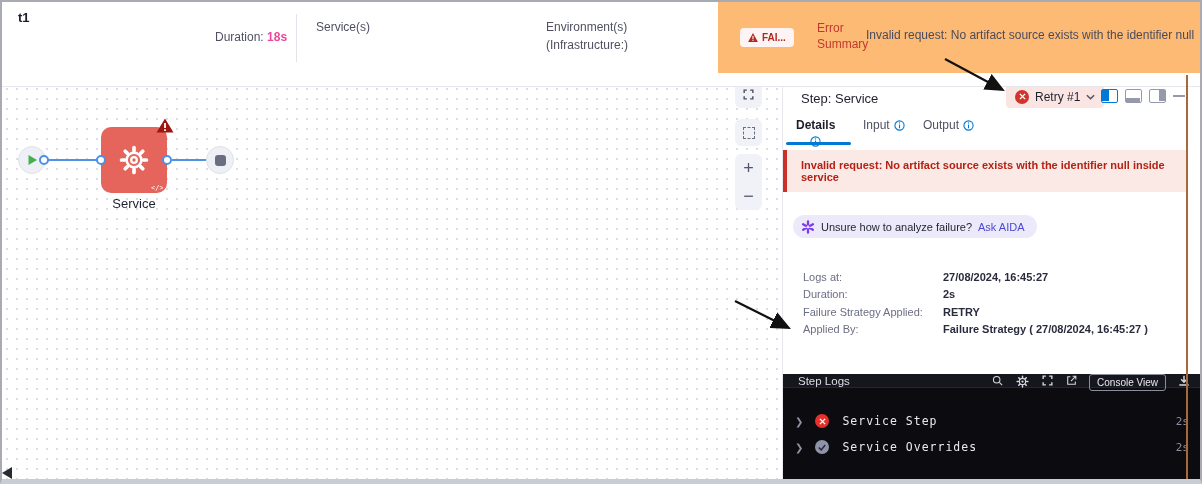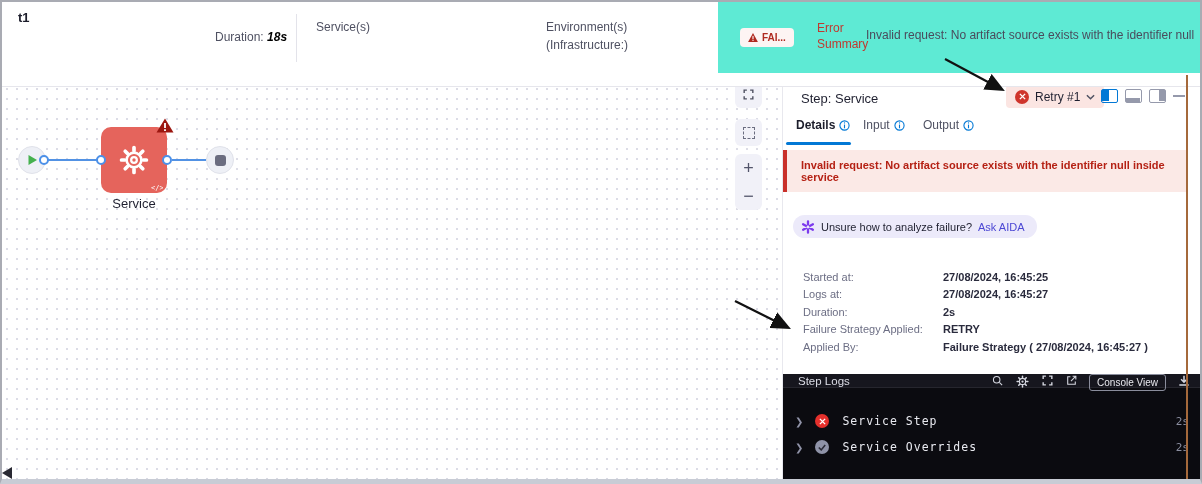"18s" .hdr-duration b { color: #000000 -> #ec4899; font-style: italic -> none }
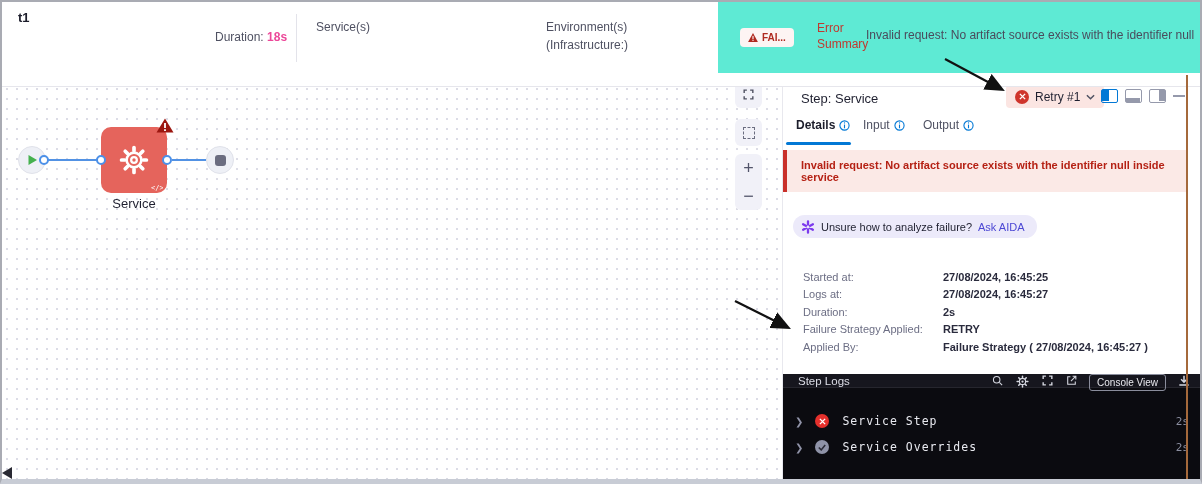"FAI..." .hdr-error { background: #5eead4 -> #fdba74 }
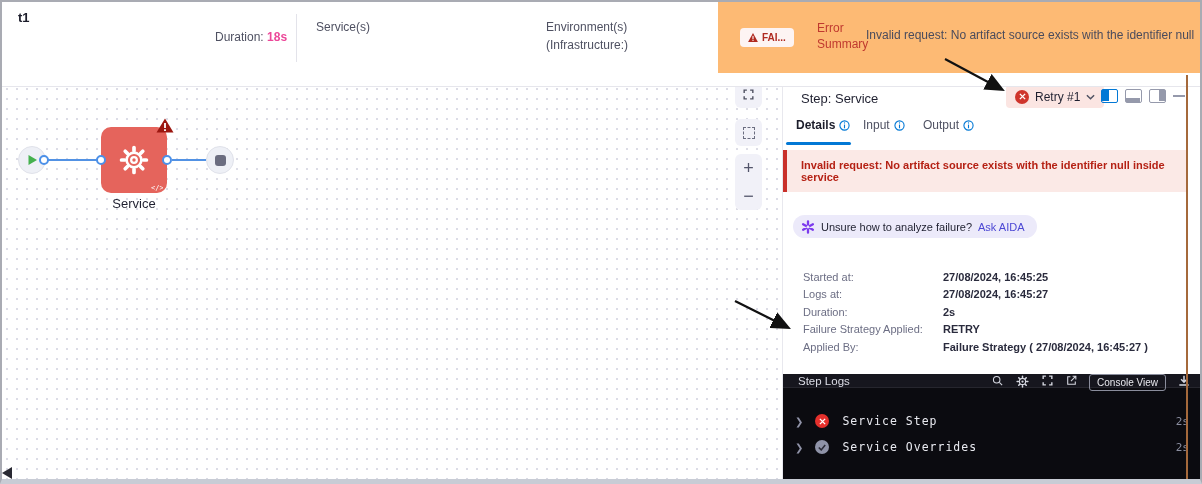"Details" .tab.active { flex-direction: none -> column }
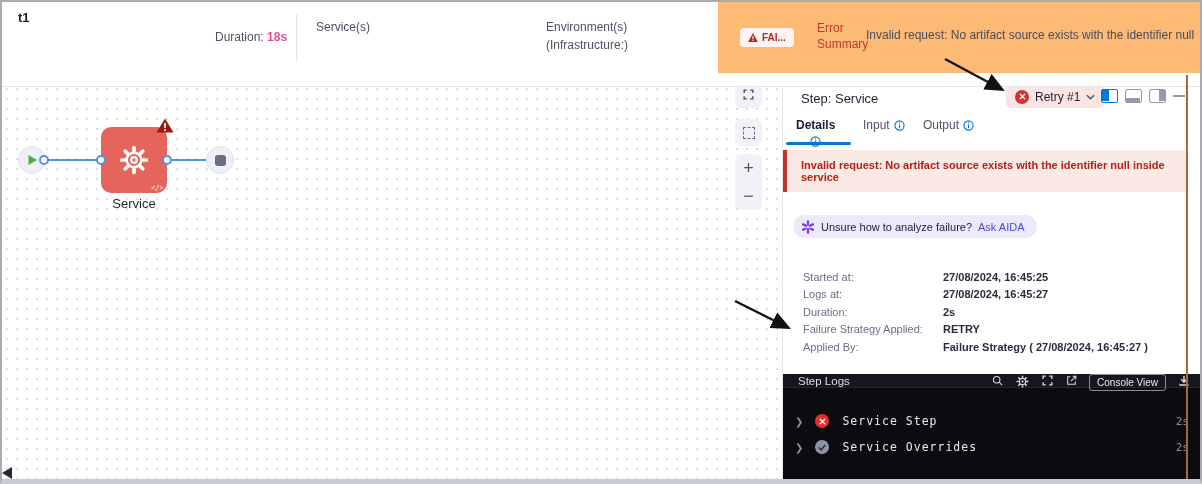"Started at:" div.kv-row { html: <div> <div>Started at:</div> <div>27/08/2024, 16:45:25</div> </div> -> none }
